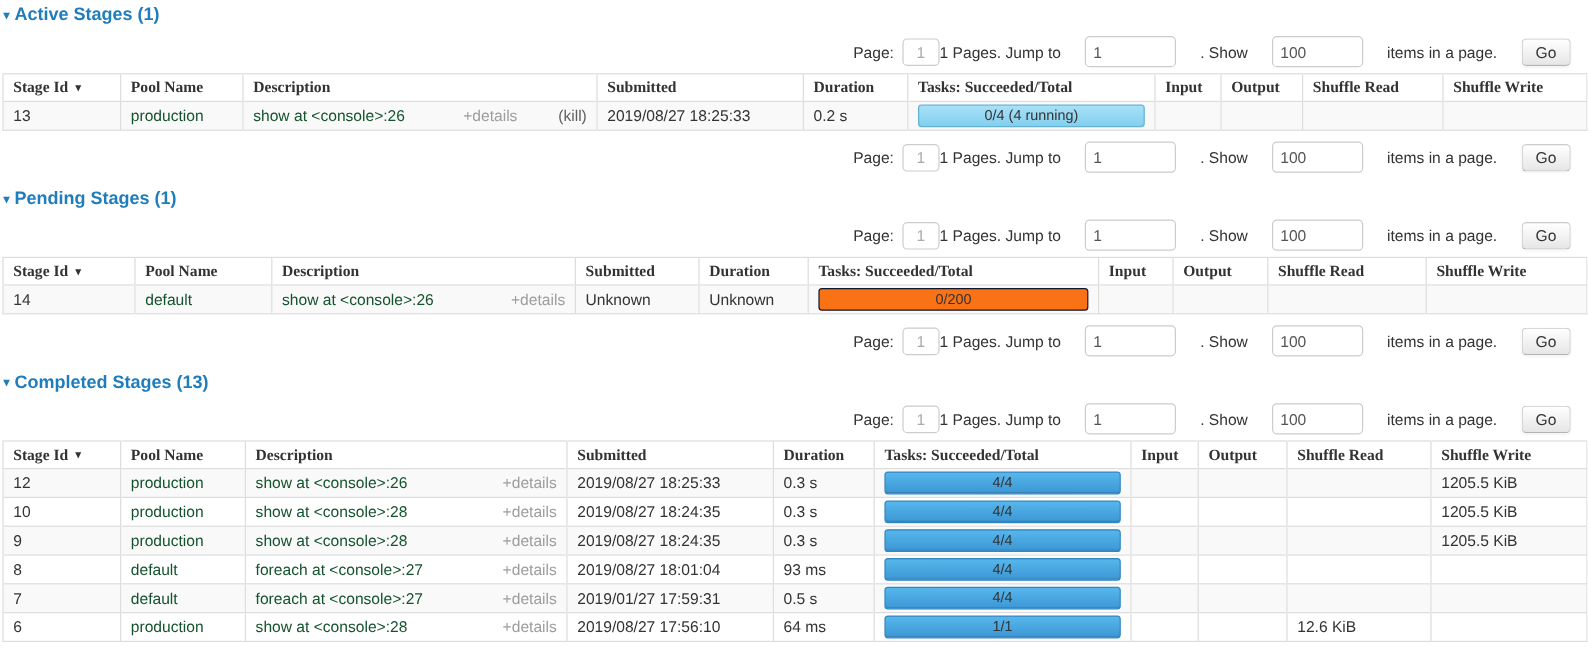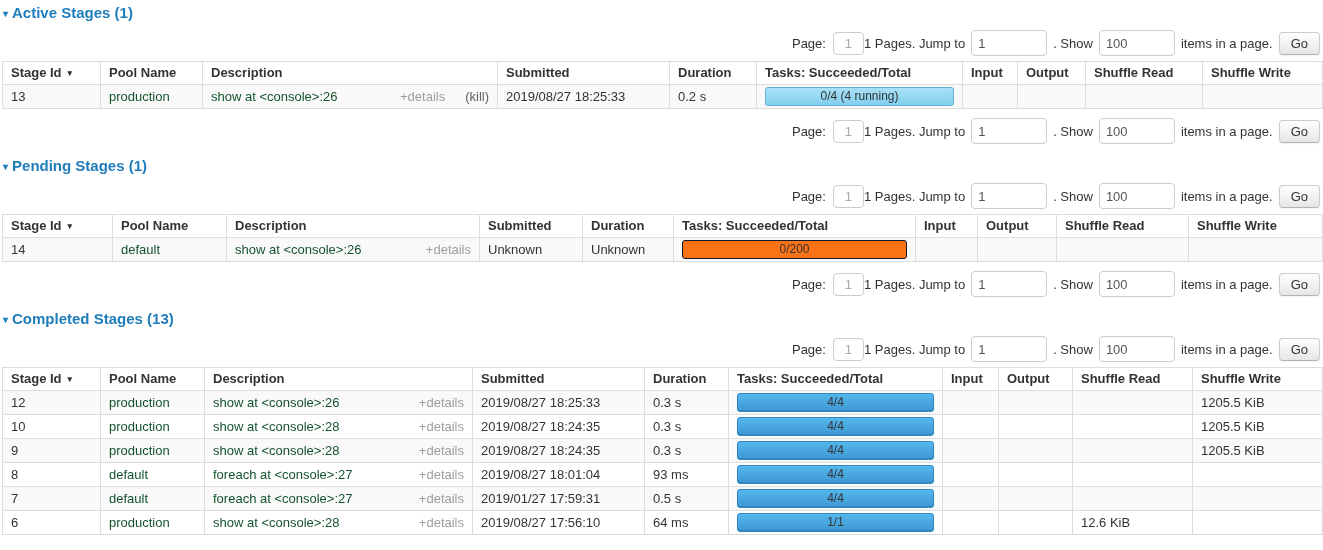"1 Pages. Jump to" .pagerow .right { gap: 6px -> 20px; padding-right: 2px -> 13px }
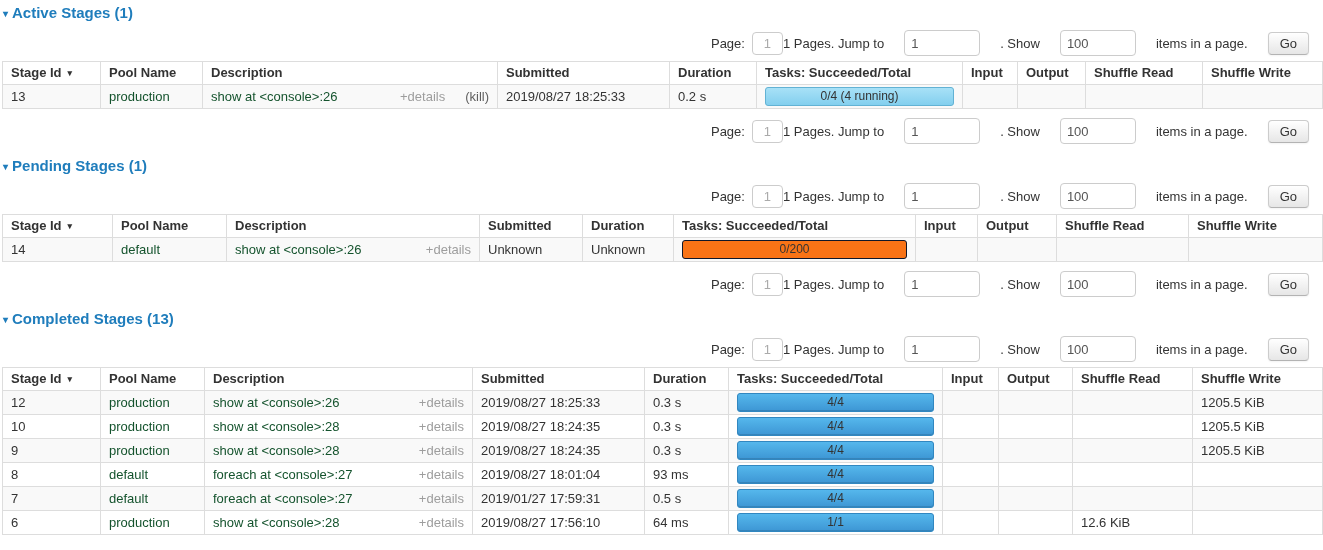"Stage Id ▾" th { font-family: none -> Liberation Serif, serif }
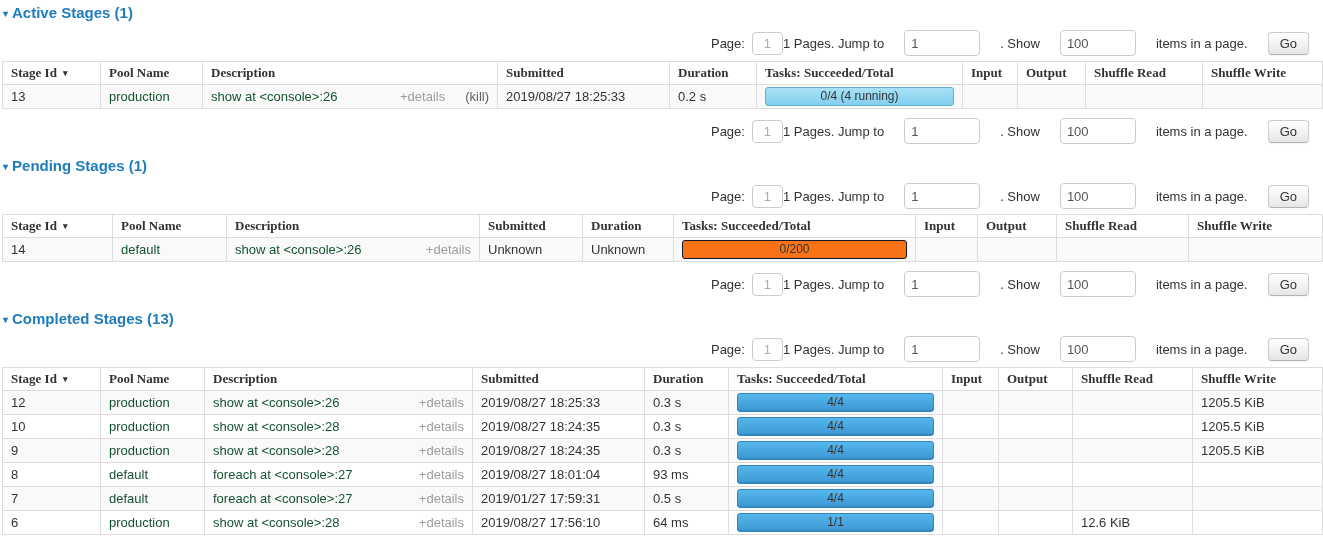"(kill)" .kill-link { margin-left: 20px -> 34px }
